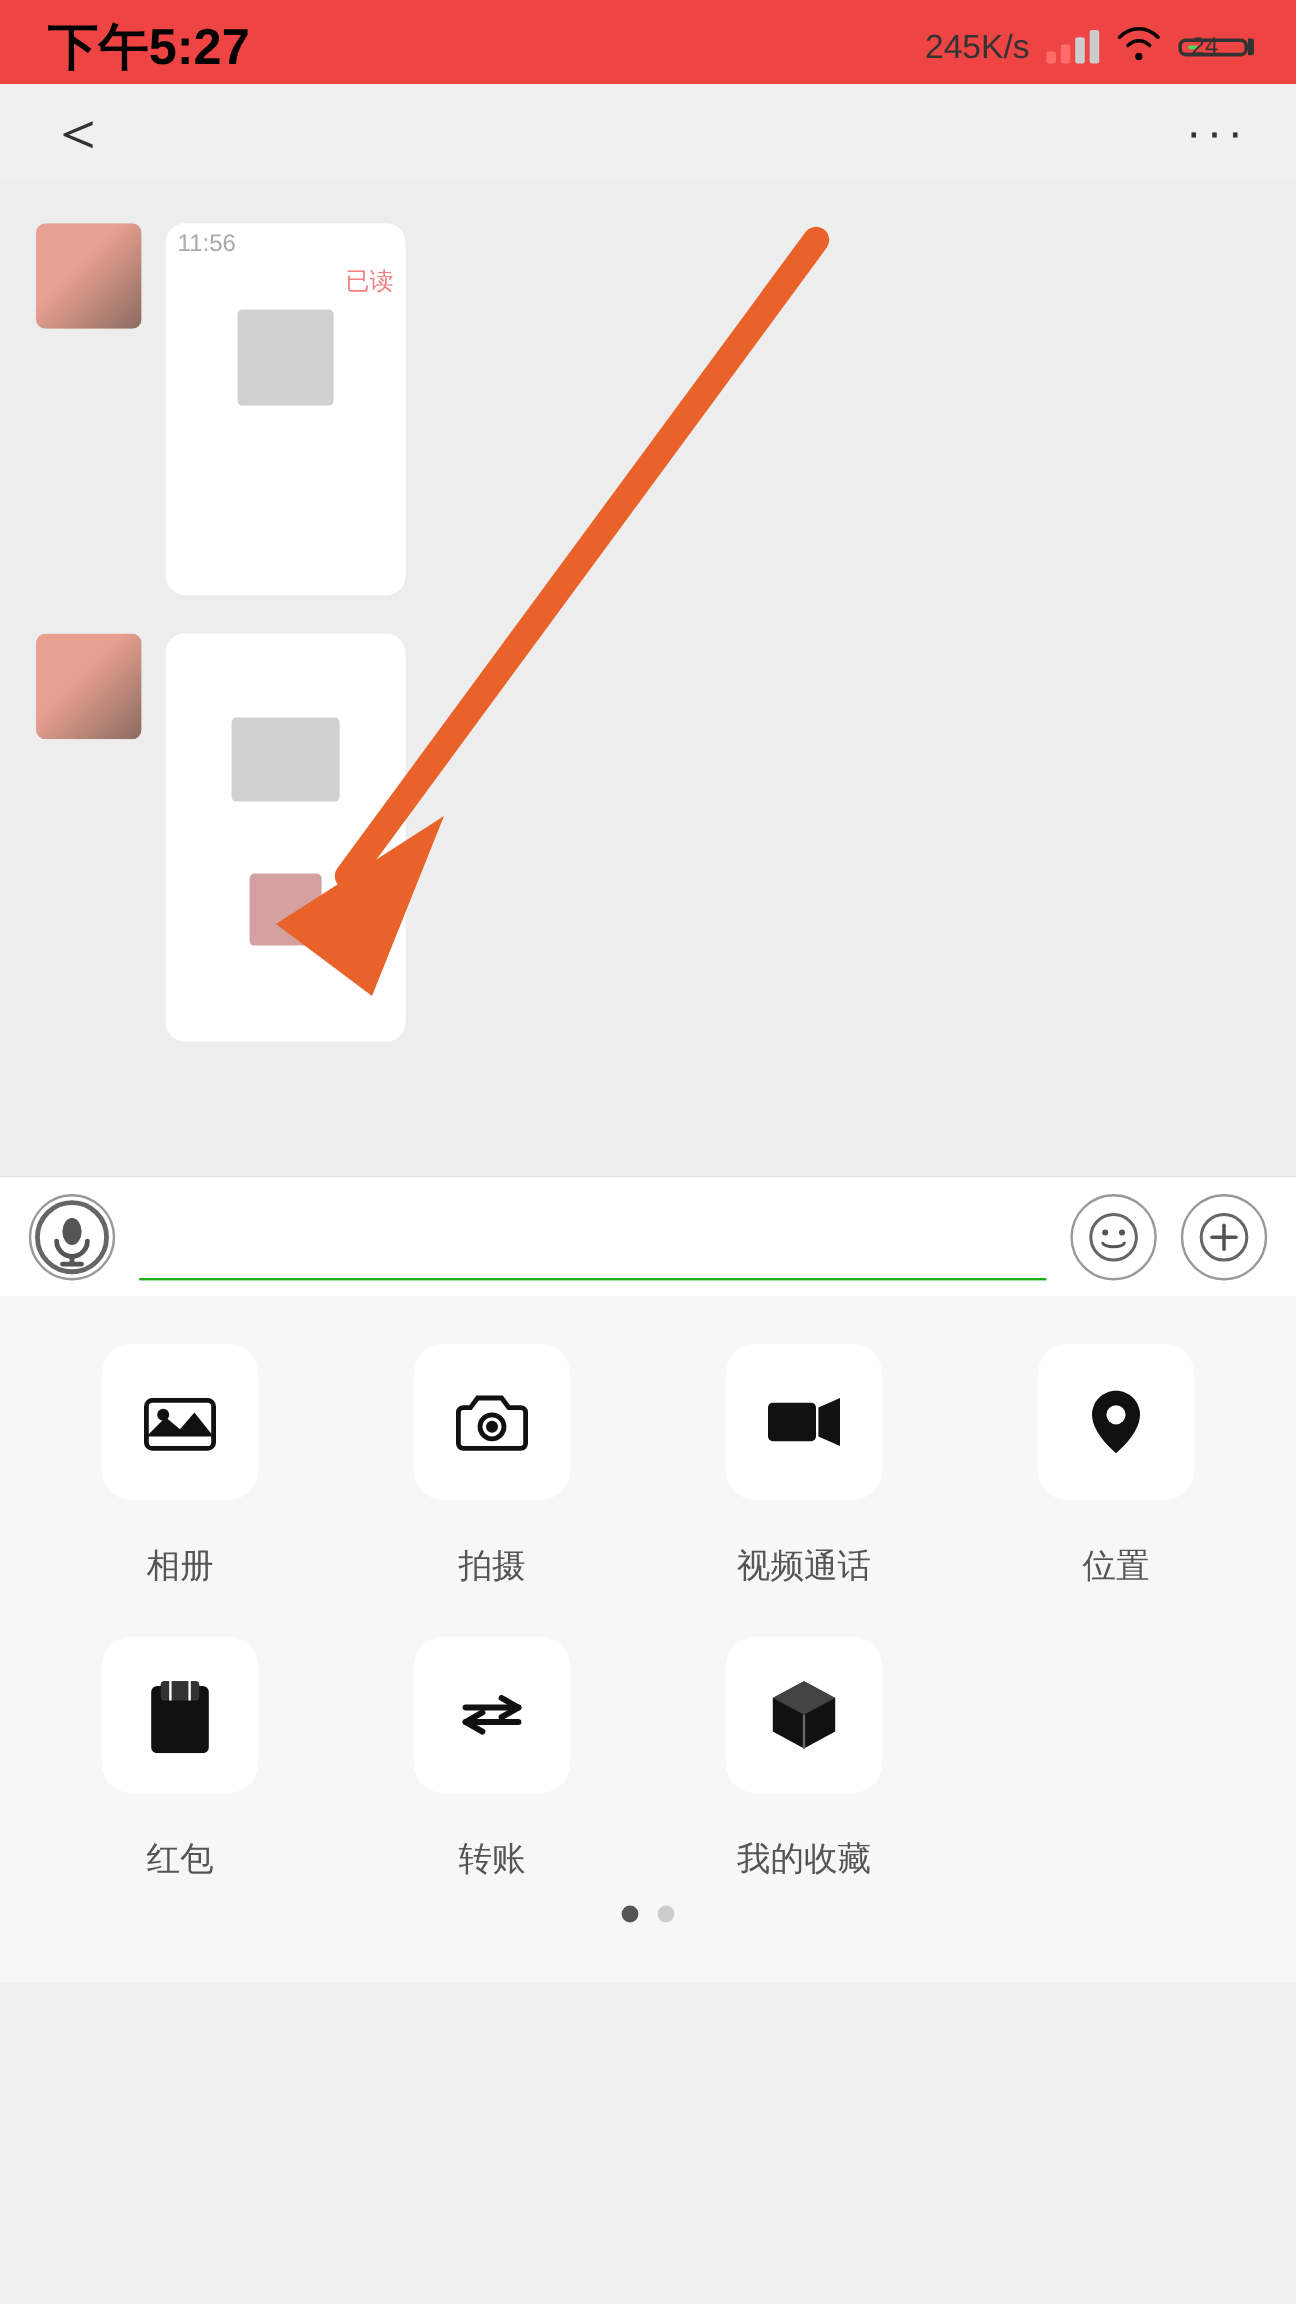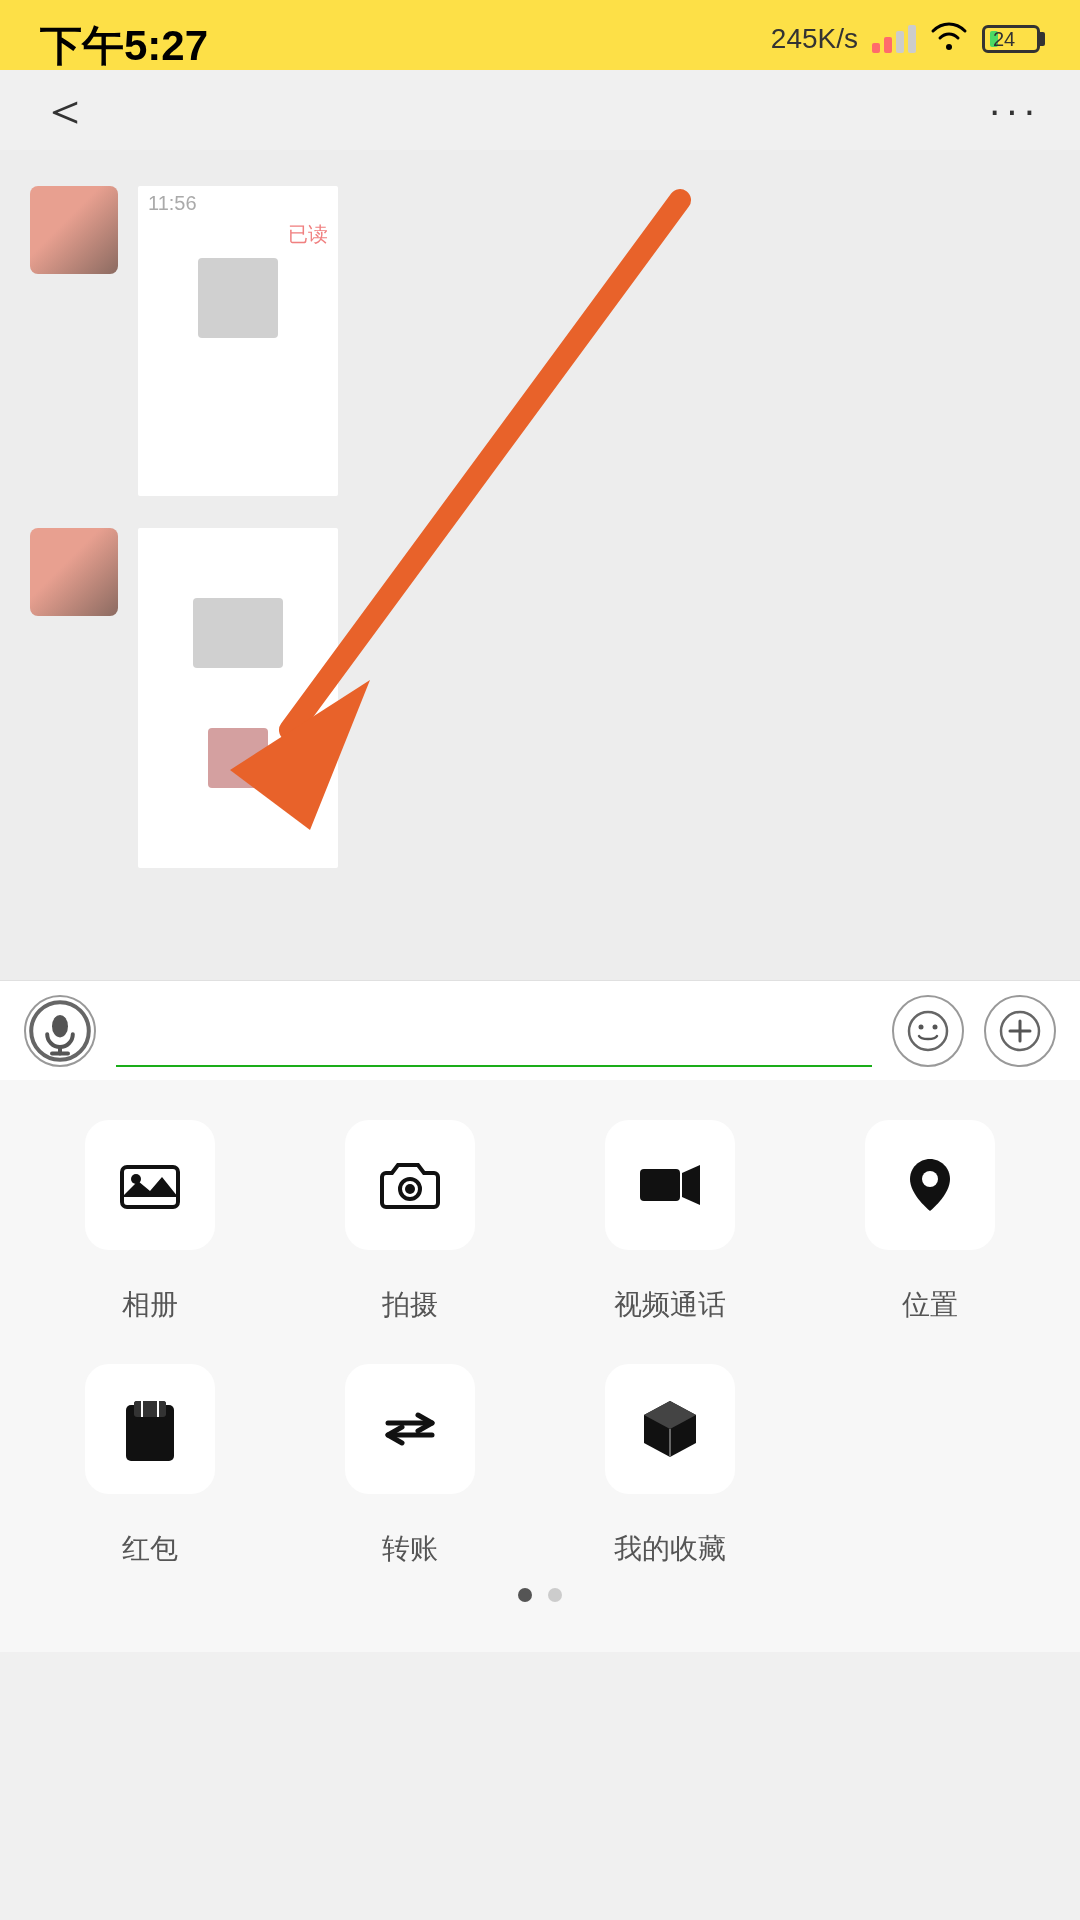"下午5:27" .status-bar { align-items: none -> center; background: #fde047 -> #ef4444 }
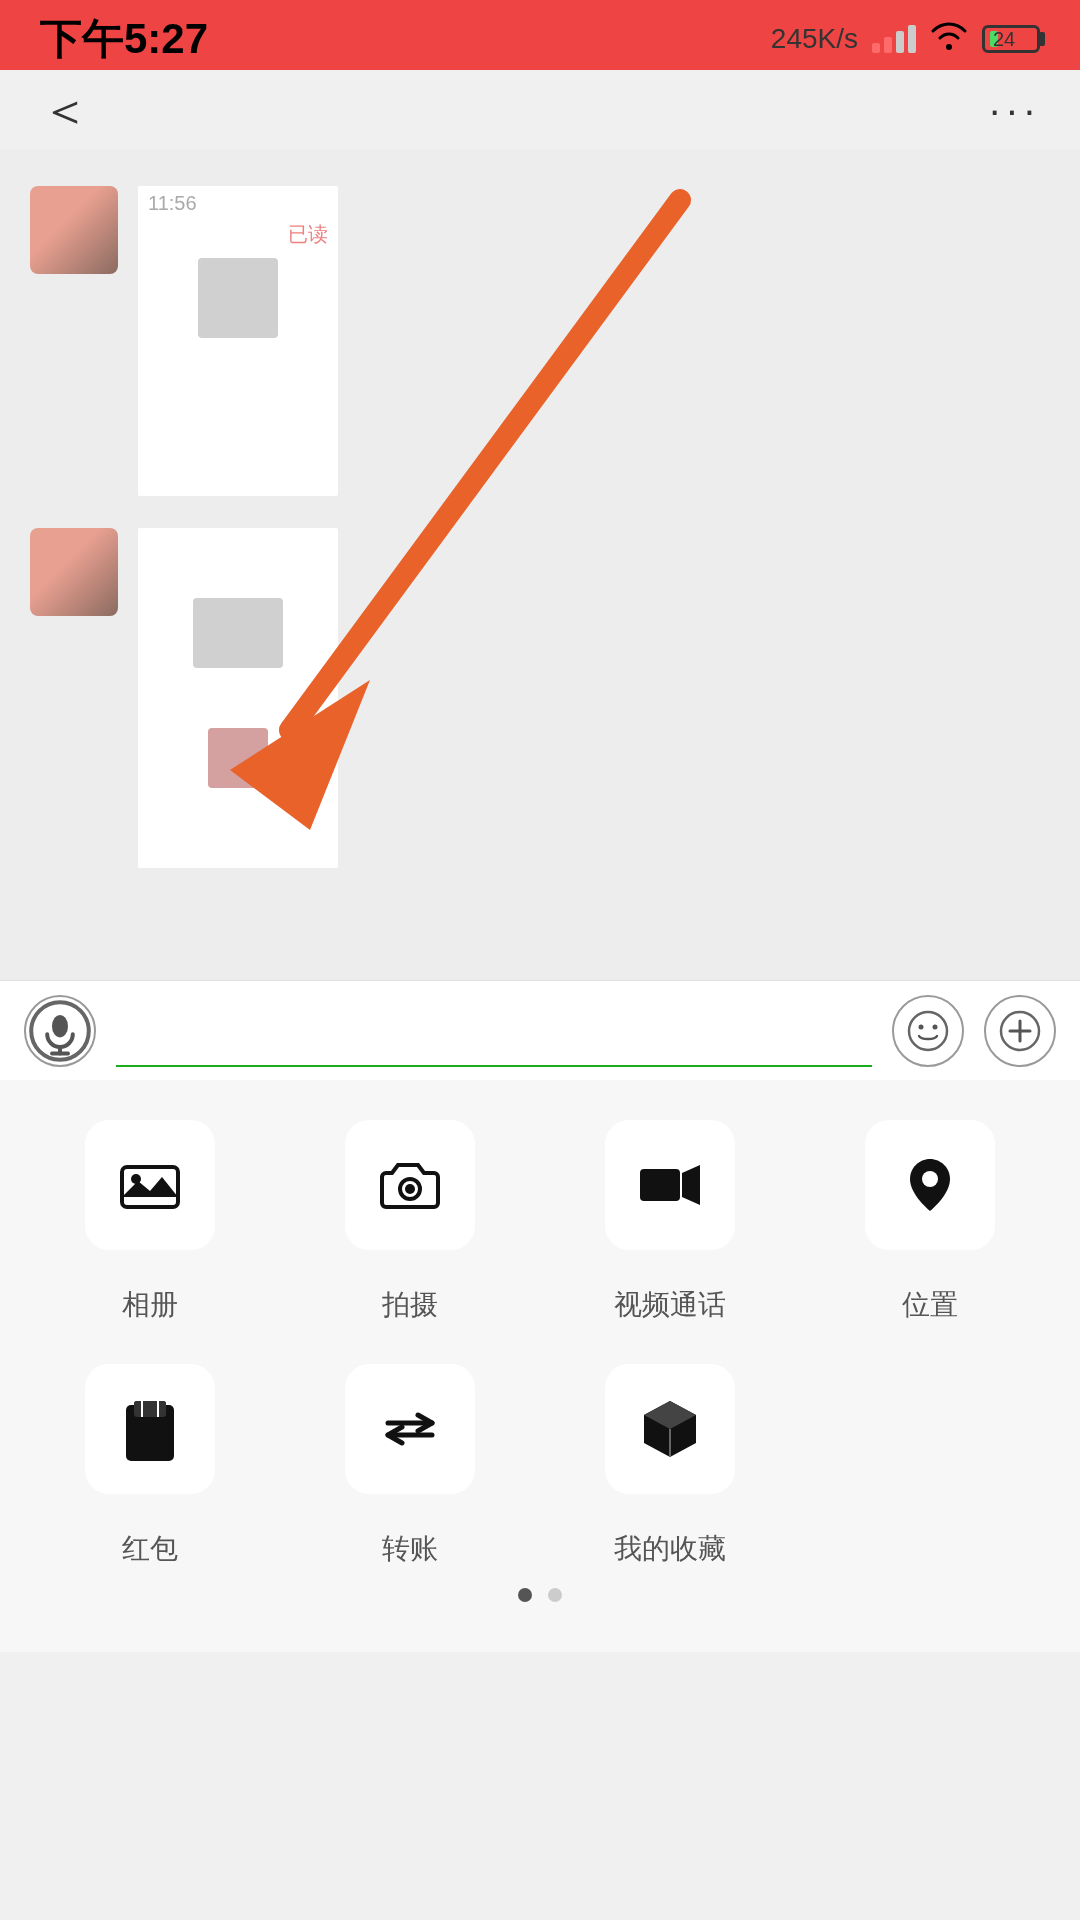"24" .battery { height: 28px -> 15px }
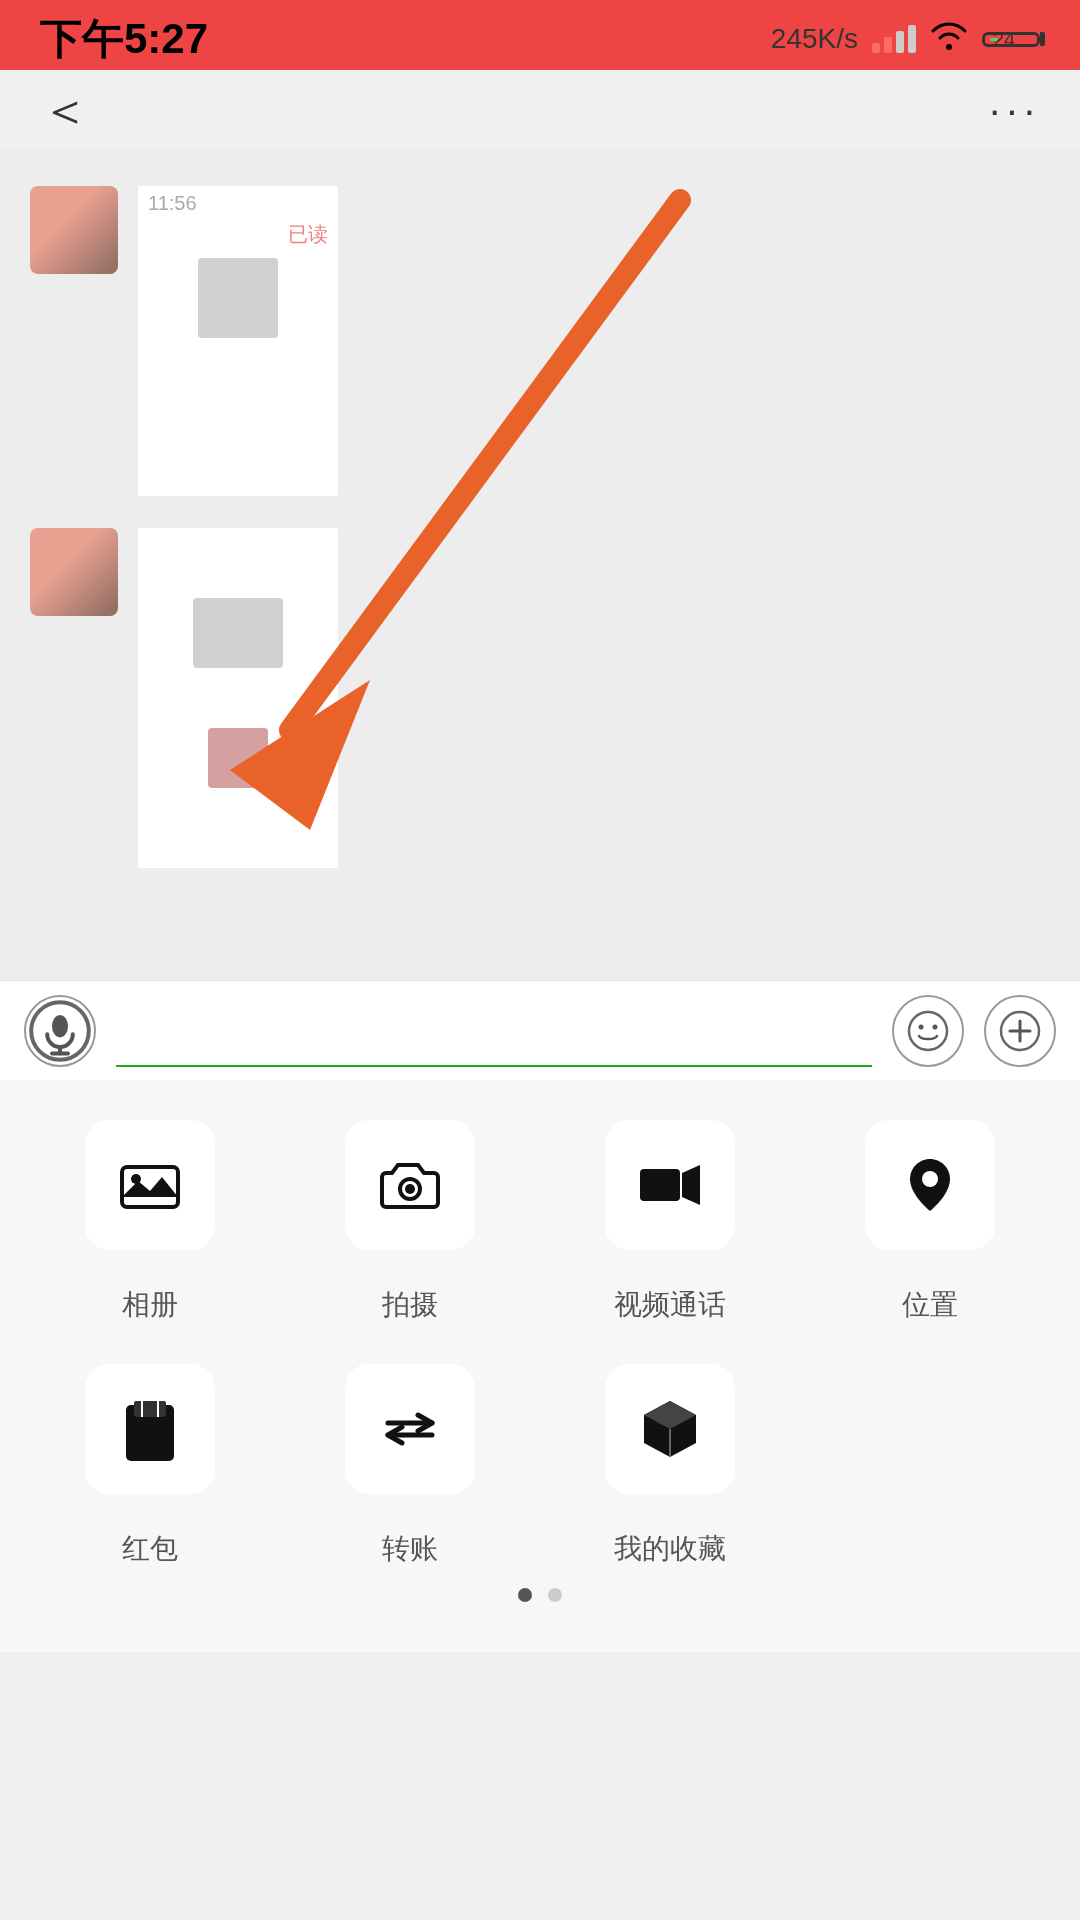"11:56" .message-bubble-img { border-radius: 2px -> 16px }
